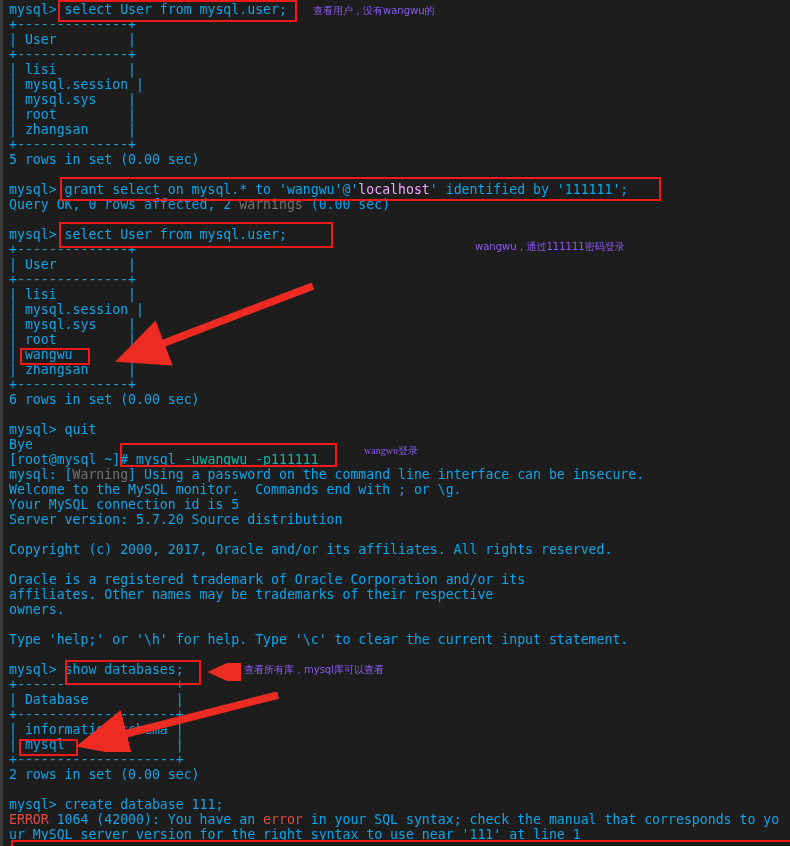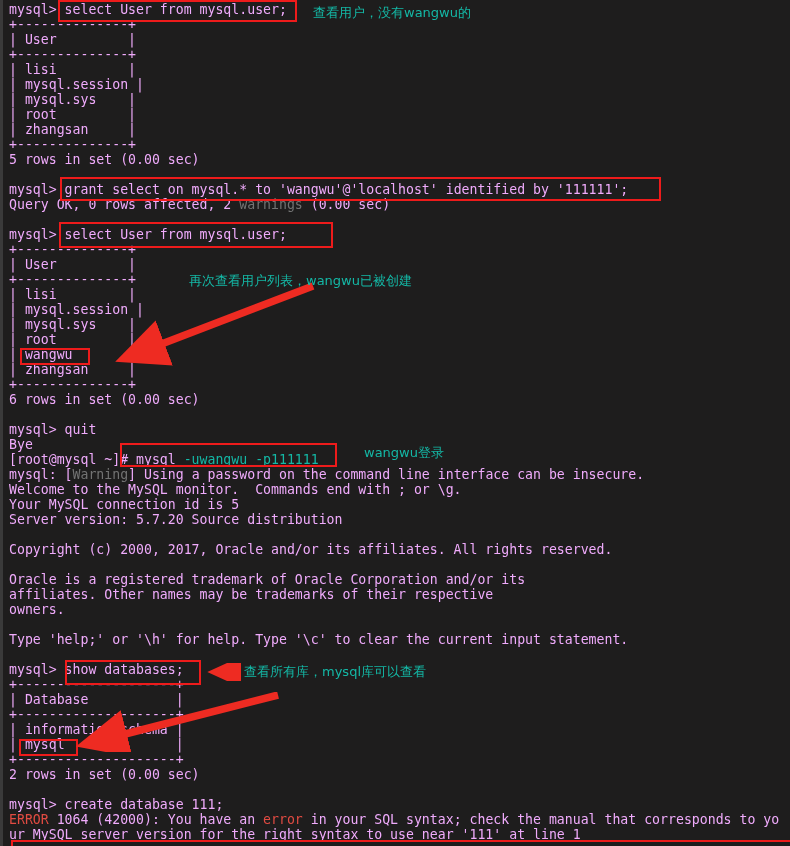"mysql>" .c-white { color: #f0abfc -> #0ea5e9 }
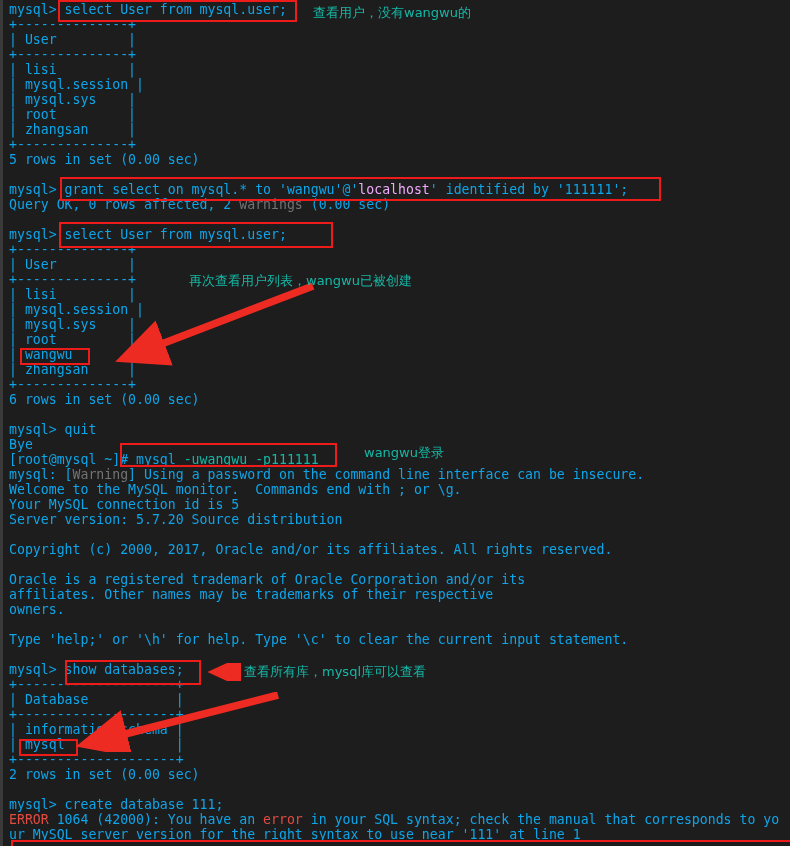"查看用户，没有wangwu的" .anno { color: #14b8a6 -> #8b5cf6; font-size: 13px -> 10px }
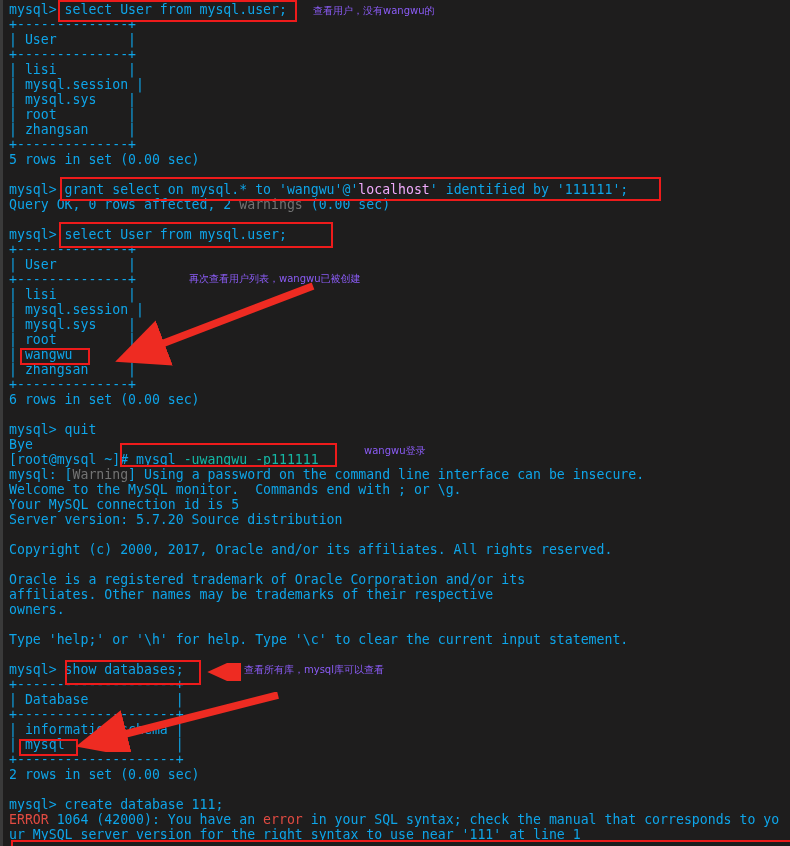"wangwu，通过111111密码登录" div.anno { html: none -> <div>wangwu，通过111111密码登录</div> }
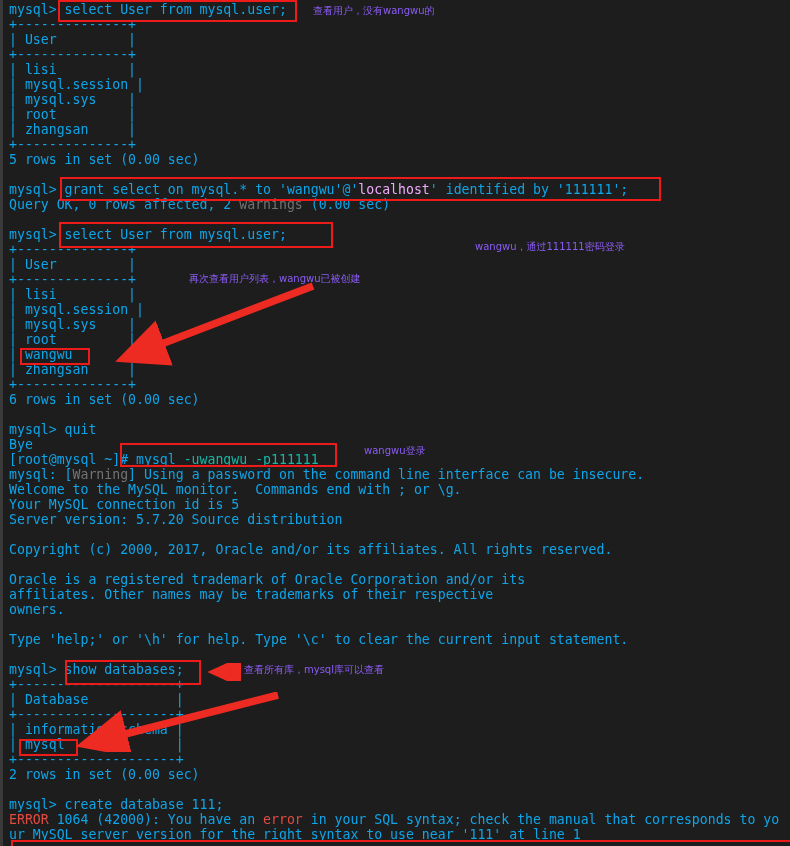"再次查看用户列表，wangwu已被创建" div.anno { html: <div>再次查看用户列表，wangwu已被创建</div> -> none }
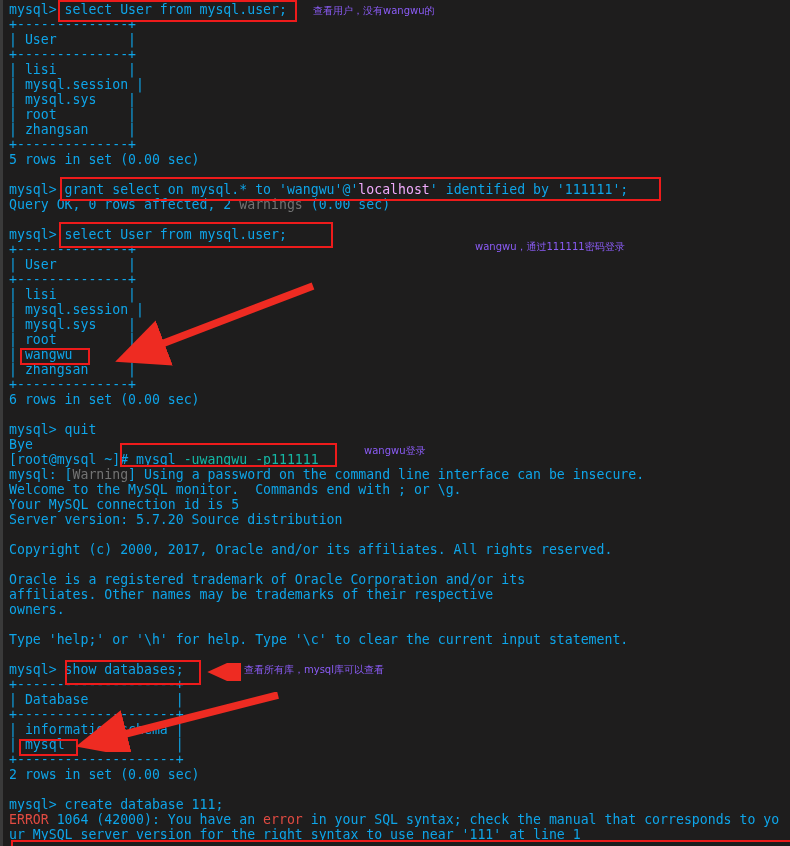"wangwu登录" div.anno { font-family: none -> Liberation Serif, serif }
